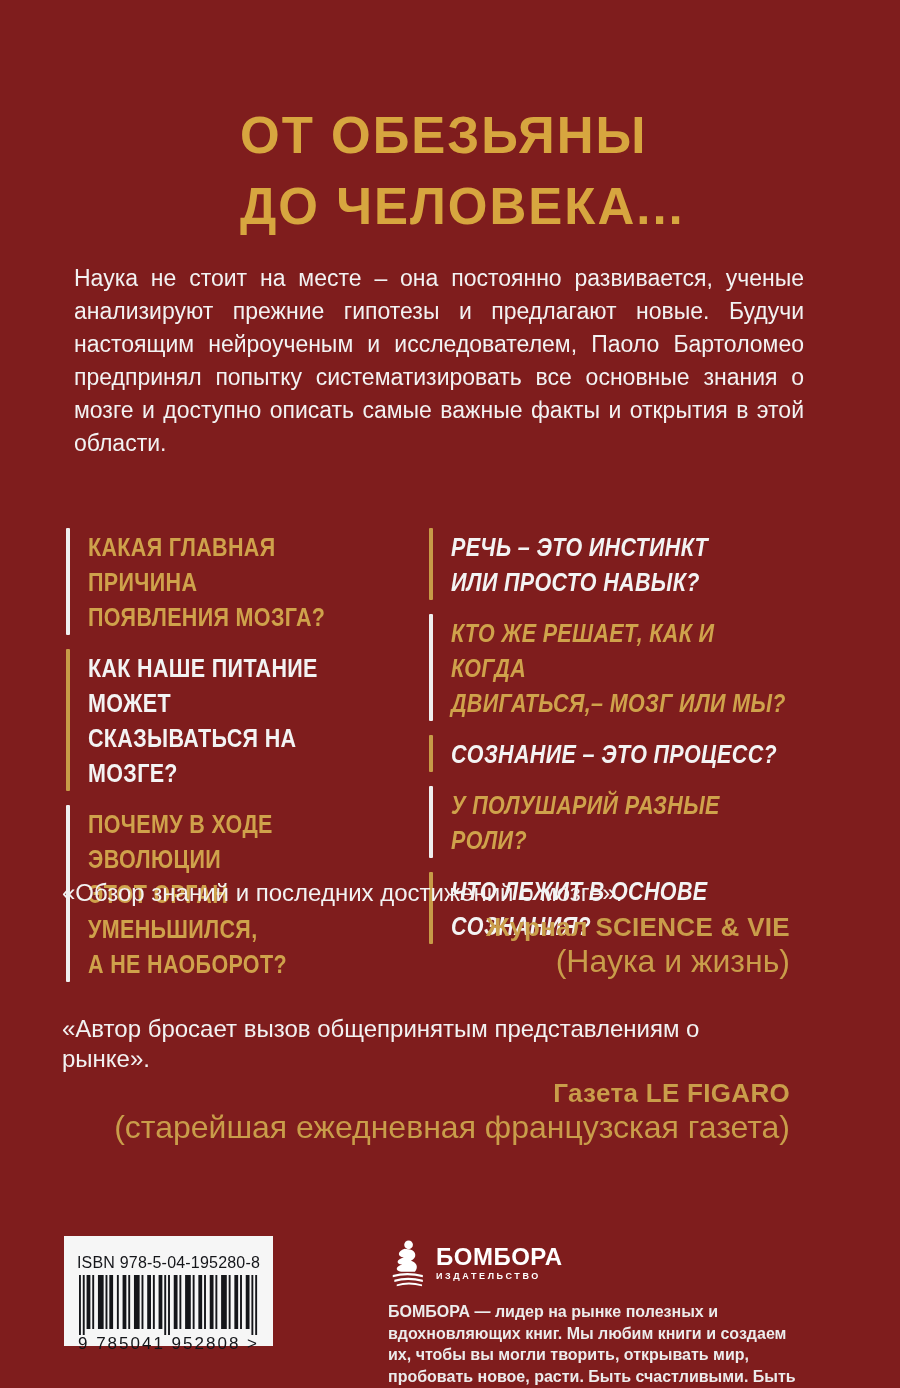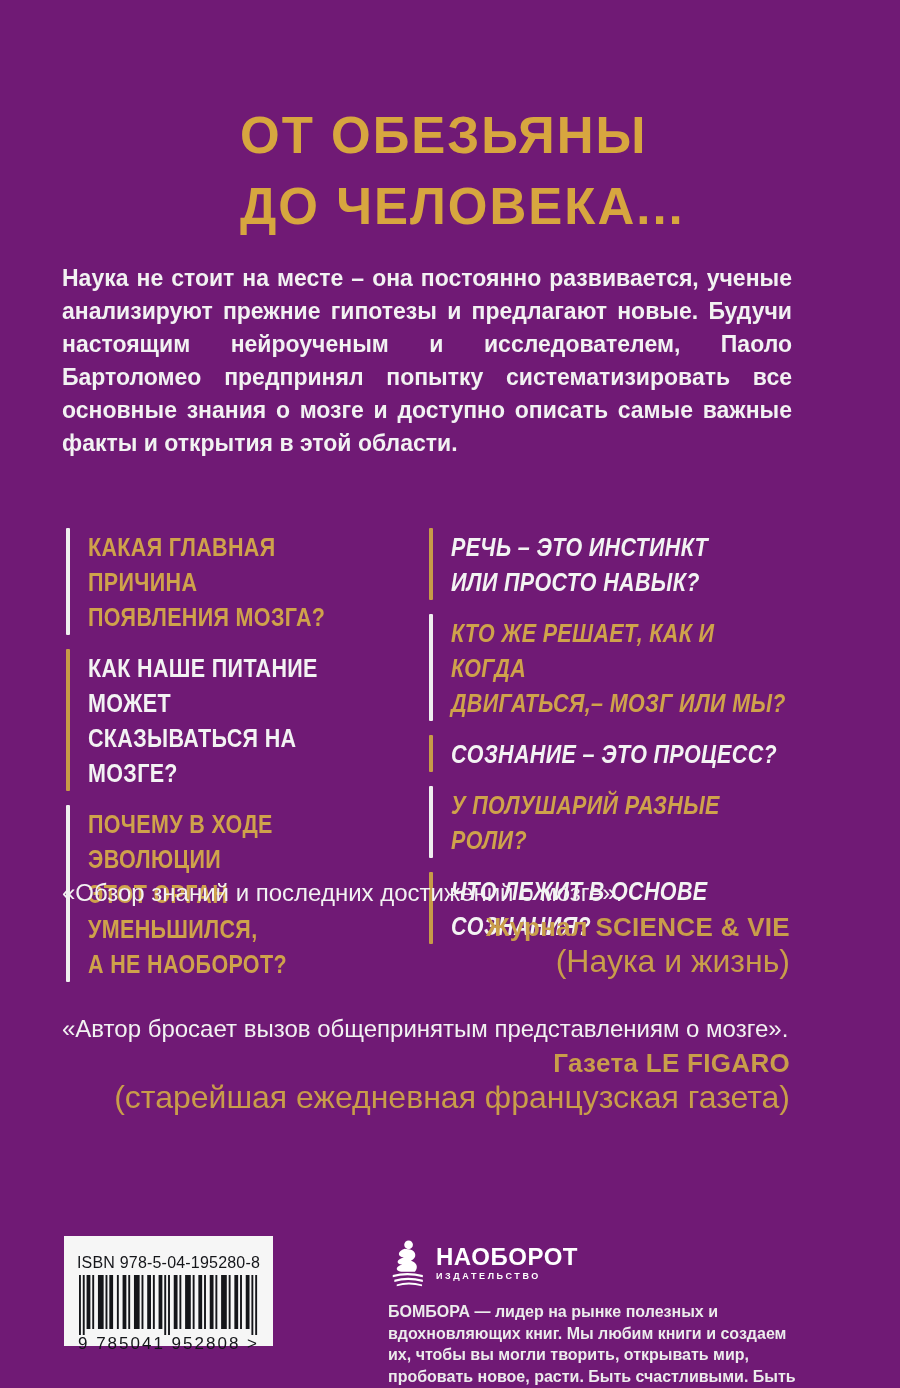"ОТ ОБЕЗЬЯНЫ" .page { background: #701a75 -> #7f1d1d }
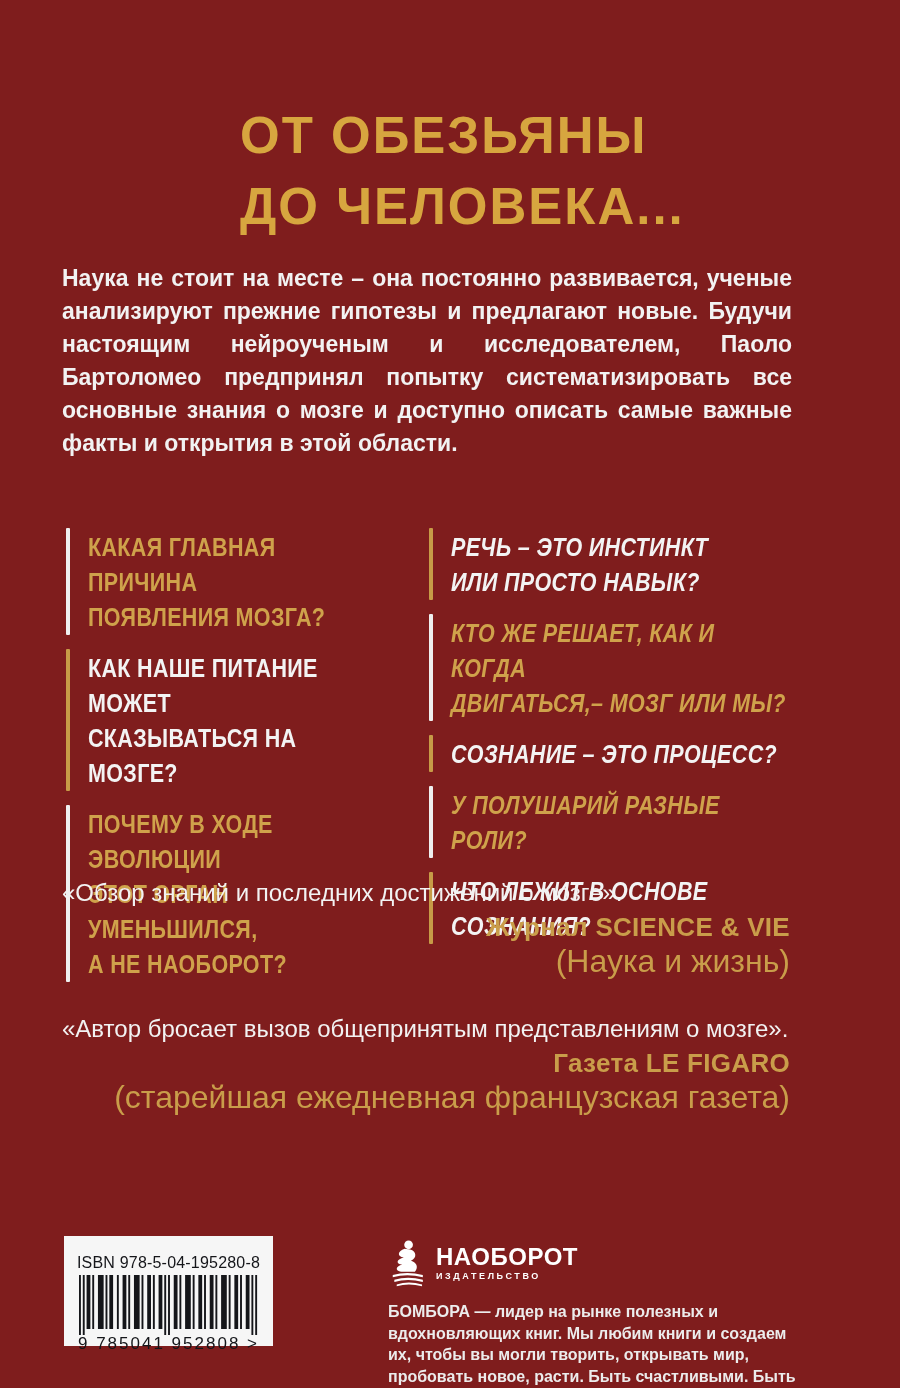"Наука не стоит на месте" .intro { font-weight: 700 -> 400; left: 62px -> 74px }
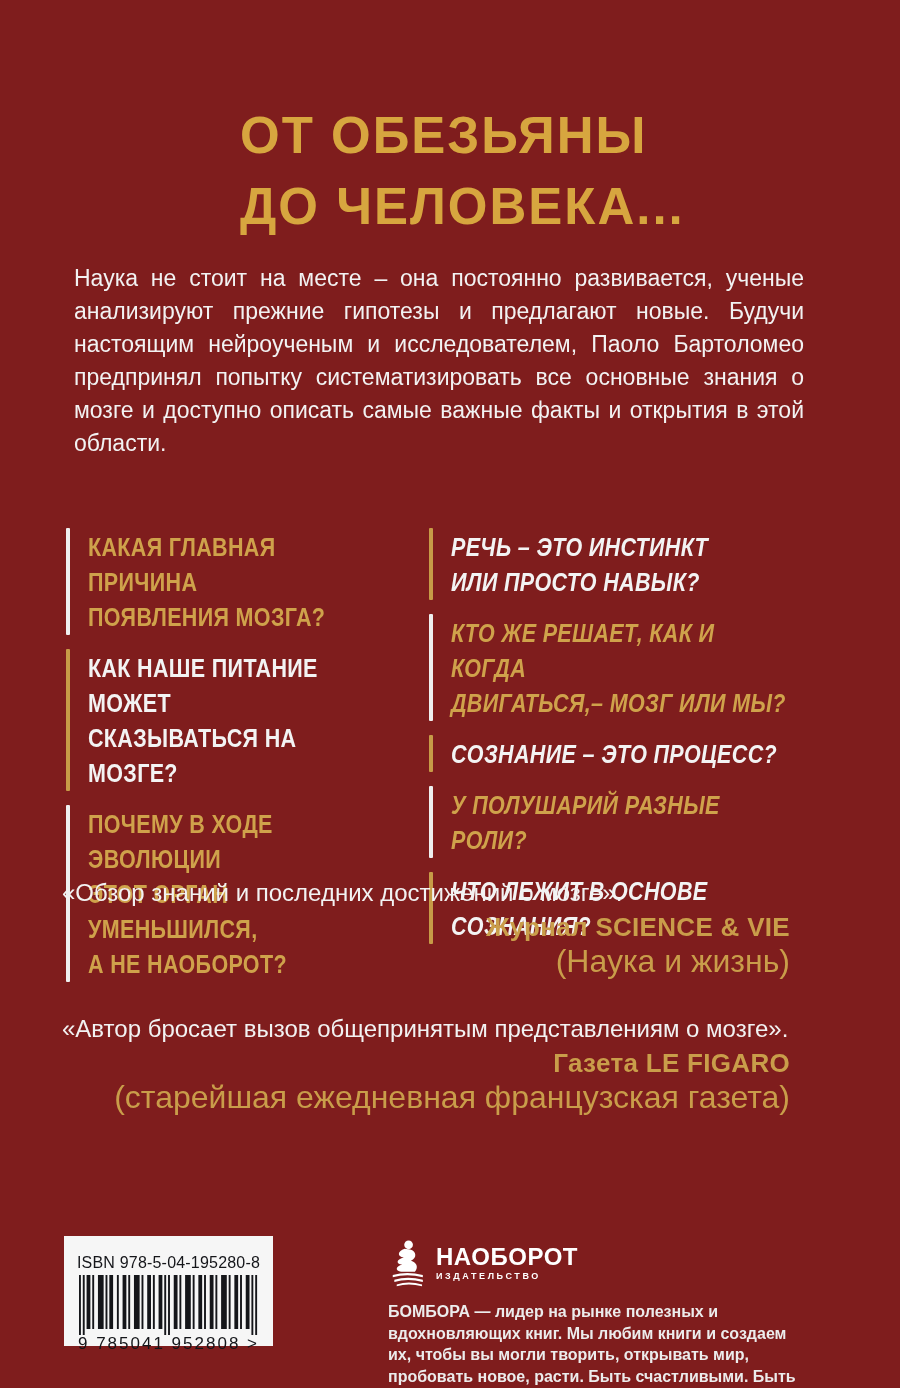"«Автор бросает вызов общепринятым" div.quote-text { text: мозге -> рынке }
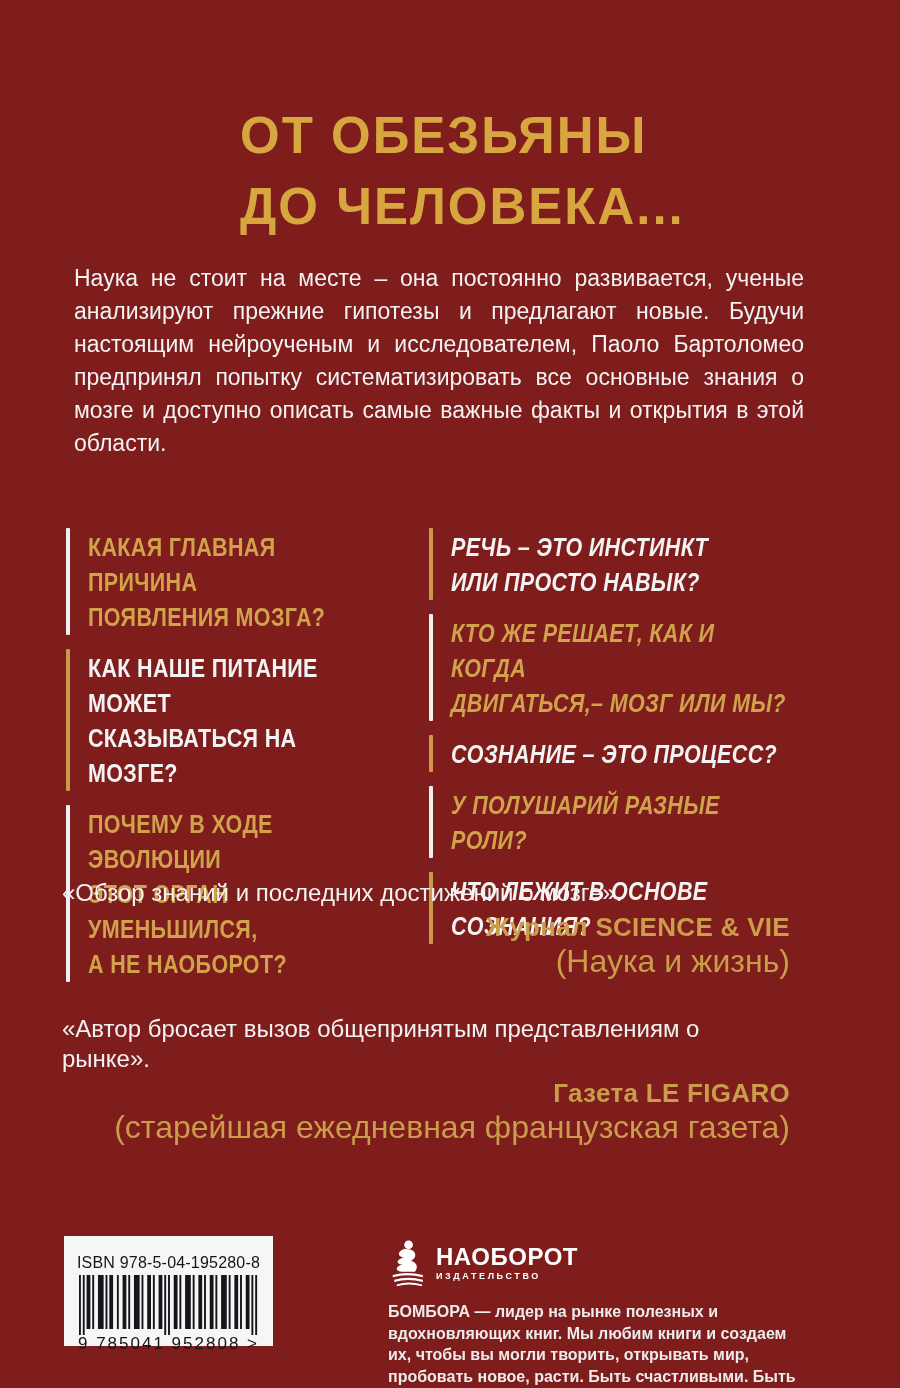"НАОБОРОТ" div.logo-name { text: НАОБОРОТ -> БОМБОРА }
